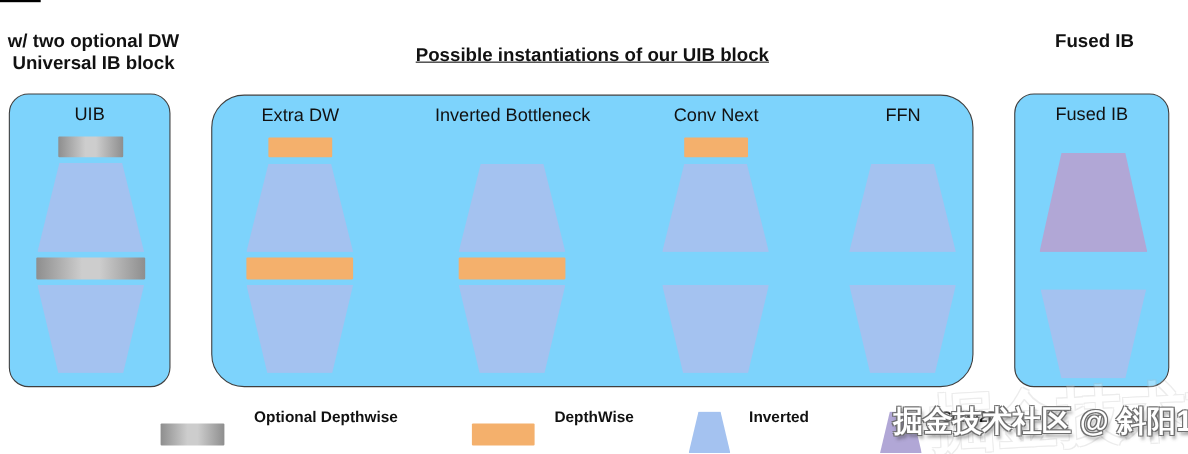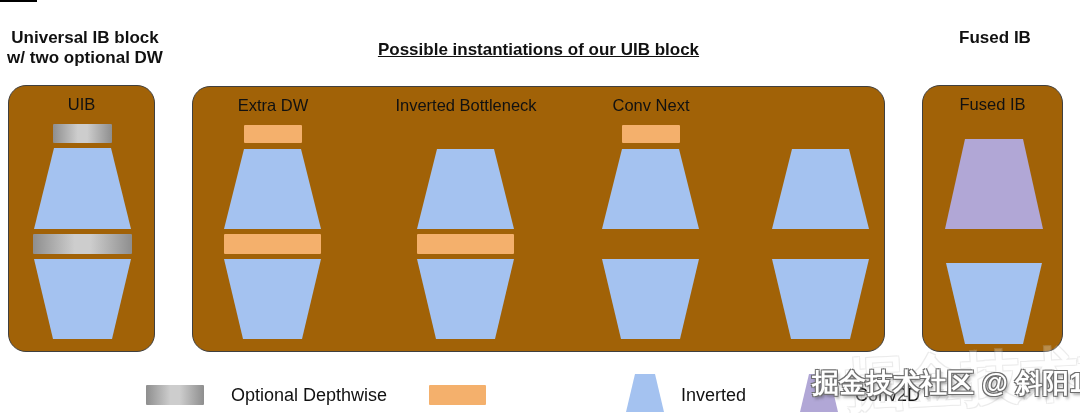"Universal IB block" div { order: before "w/ two optional DW" -> after "w/ two optional DW" }
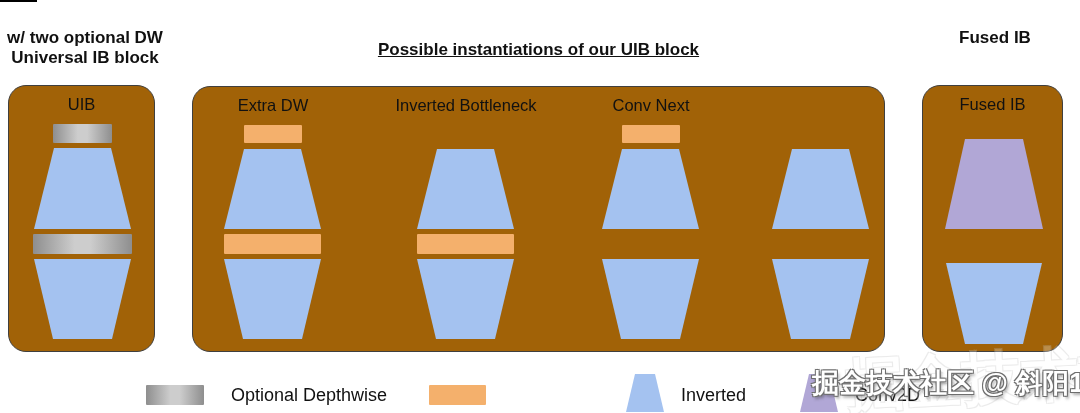"UIB" .box { background: #a16207 -> #7dd3fc }
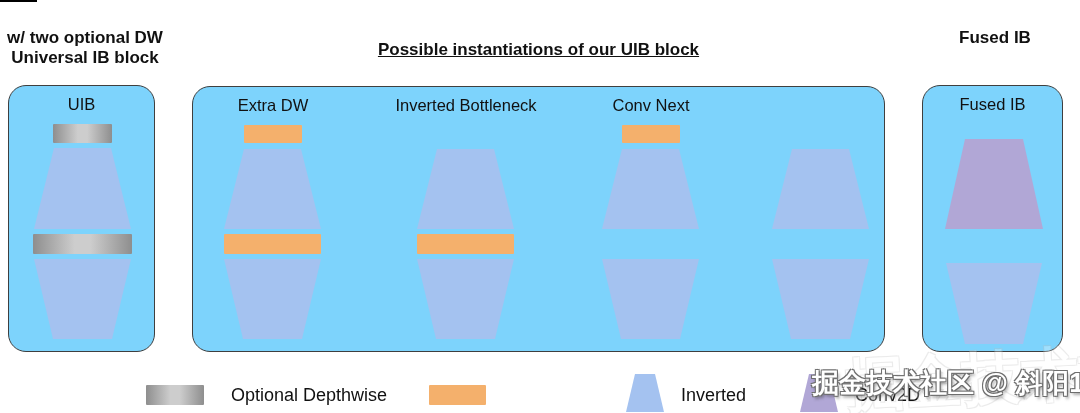"Extra DW" div.box { border-radius: none -> 30px }
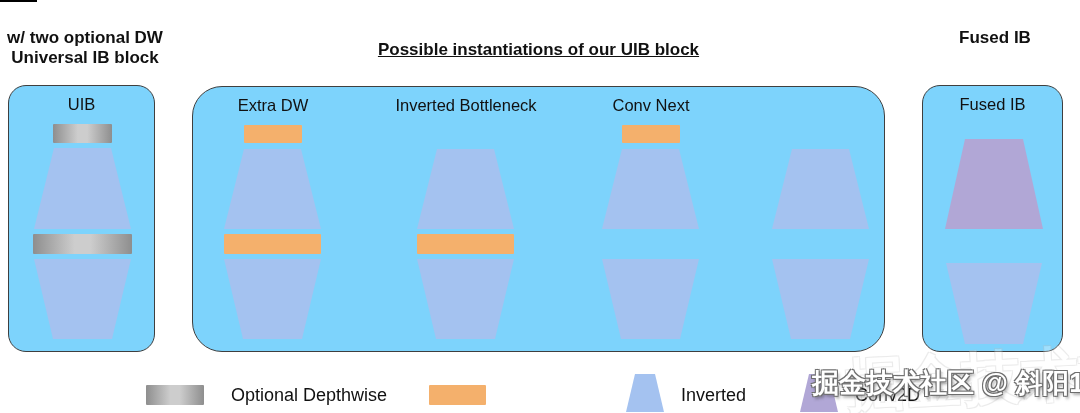"FFN" div.block-label { html: none -> <div>FFN</div> }
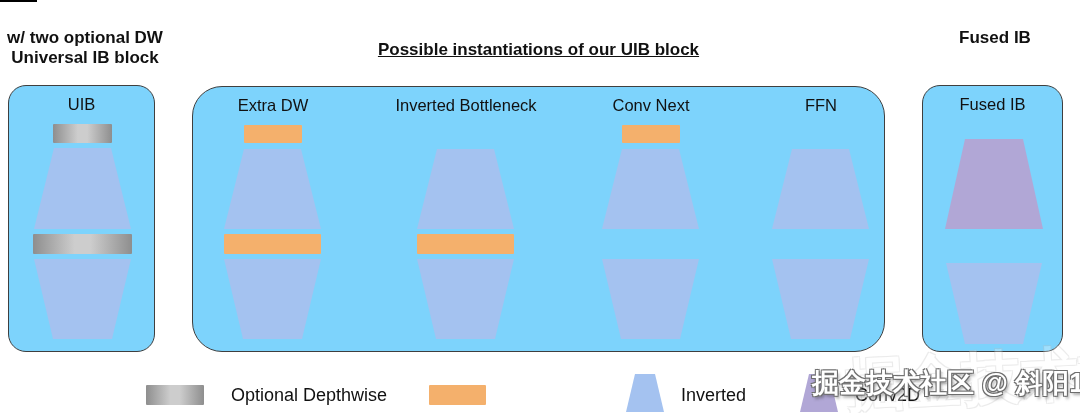"Optional Depthwise" .legend-label { font-size: 18px -> 14px; font-weight: none -> bold; top: 384px -> 368px }
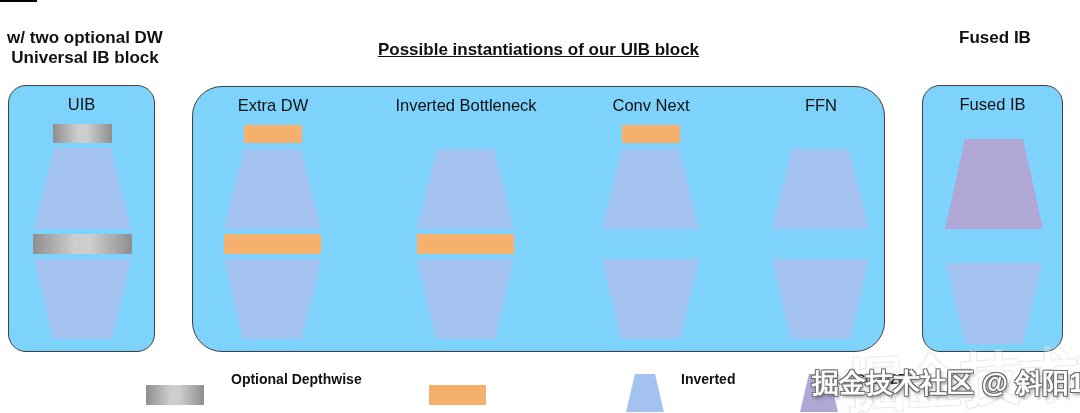"DepthWise" div.legend-label { html: none -> <div>DepthWise</div> }
